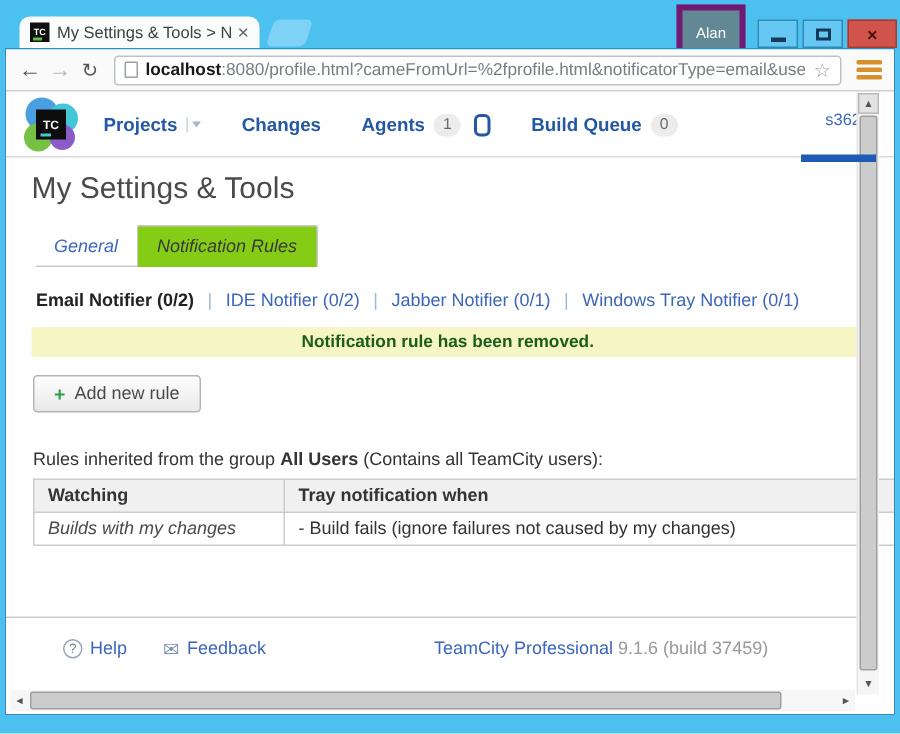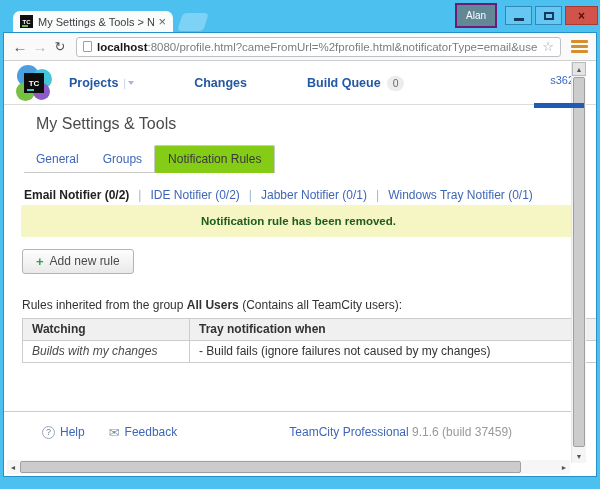"Alan" .user-badge { border: 2px solid #701a75 -> 4px solid #701a75; padding: 5px 9px -> 10px 9px }
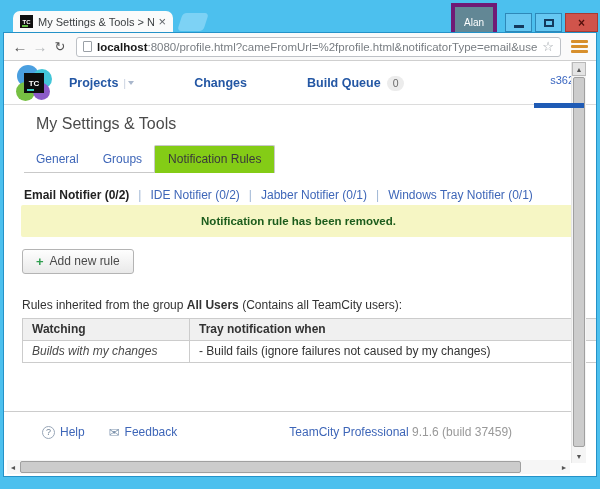"Projects" .tcnav { gap: 33px -> none }
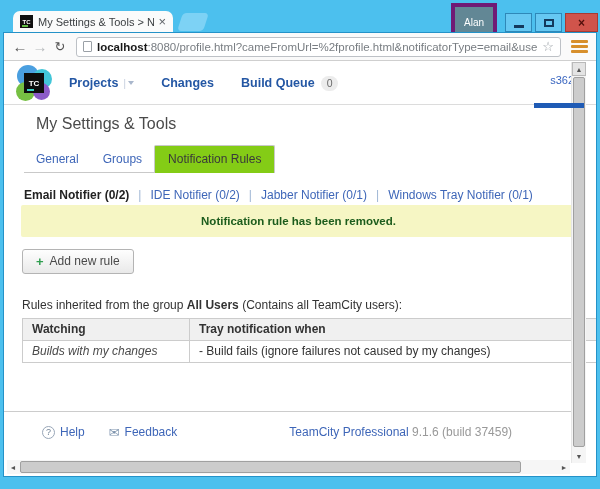"Agents" span.nav-group { html: none -> <span> <a>Agents</a> <span>1</span> <span></span> </span> }
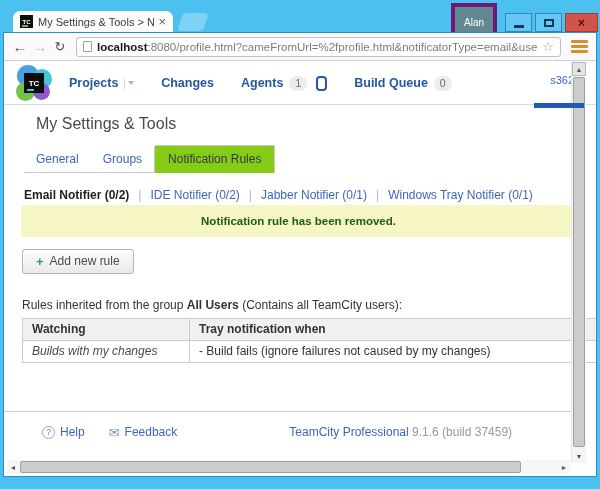"My Settings & Tools" h1 { font-size: 16px -> 20px; margin: 0 0 12px 15px -> 0 0 12px 0 }
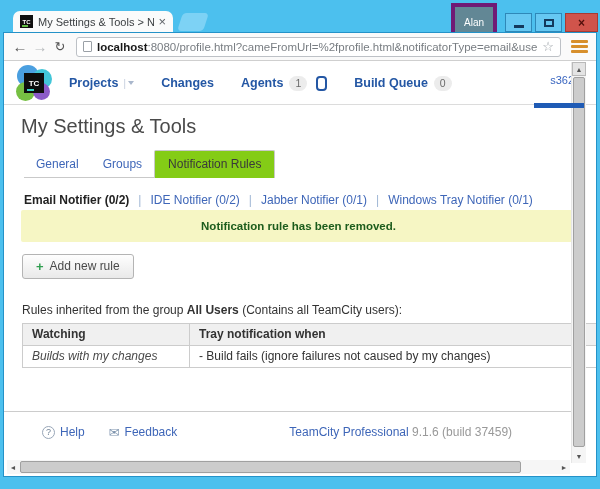"General" .tabs { font-style: none -> italic }
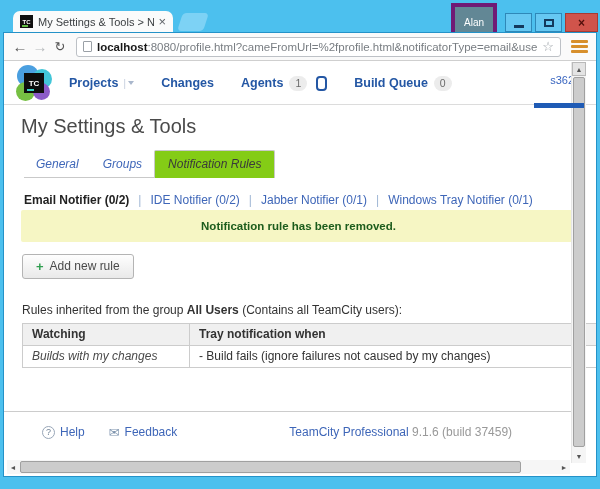"Groups" a.tab-link { html: <a>Groups</a> -> none }
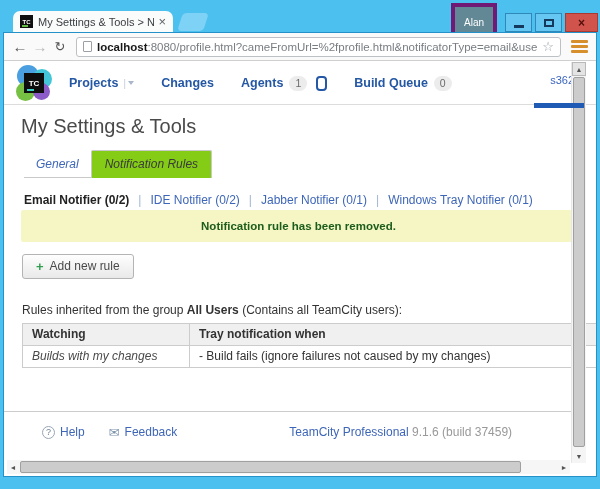"Notification rule has been removed." .banner { margin-top: 3px -> 11px; padding: 10px 6px -> 4px 6px }
